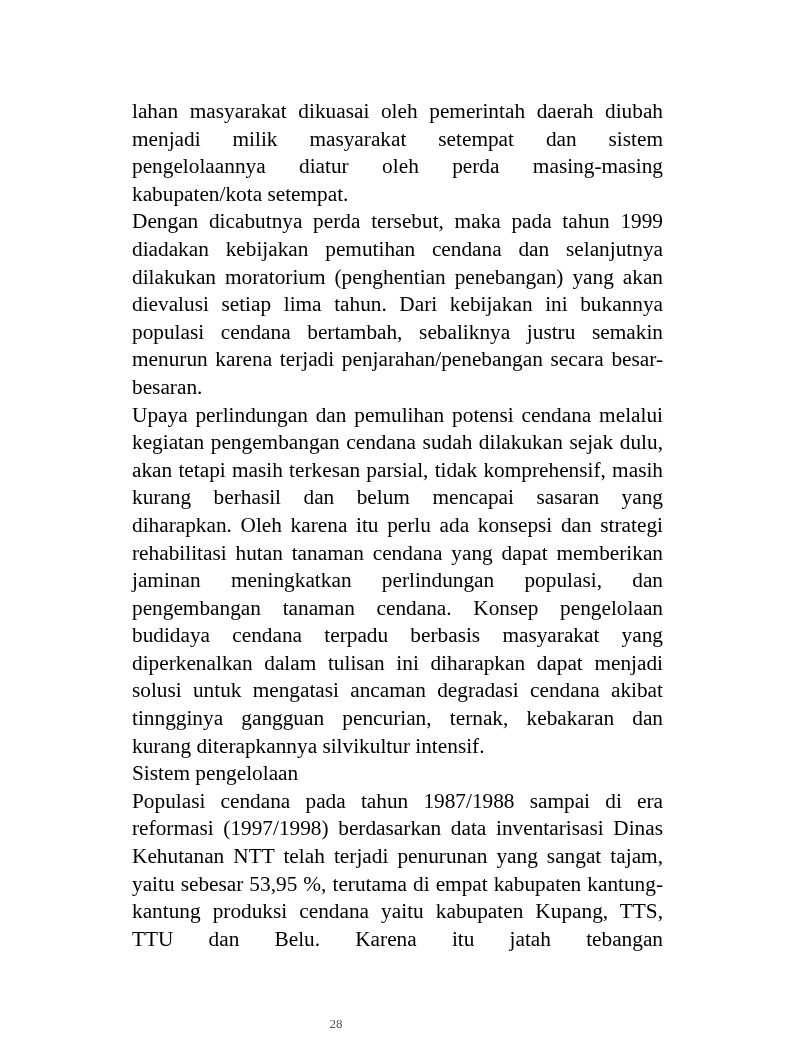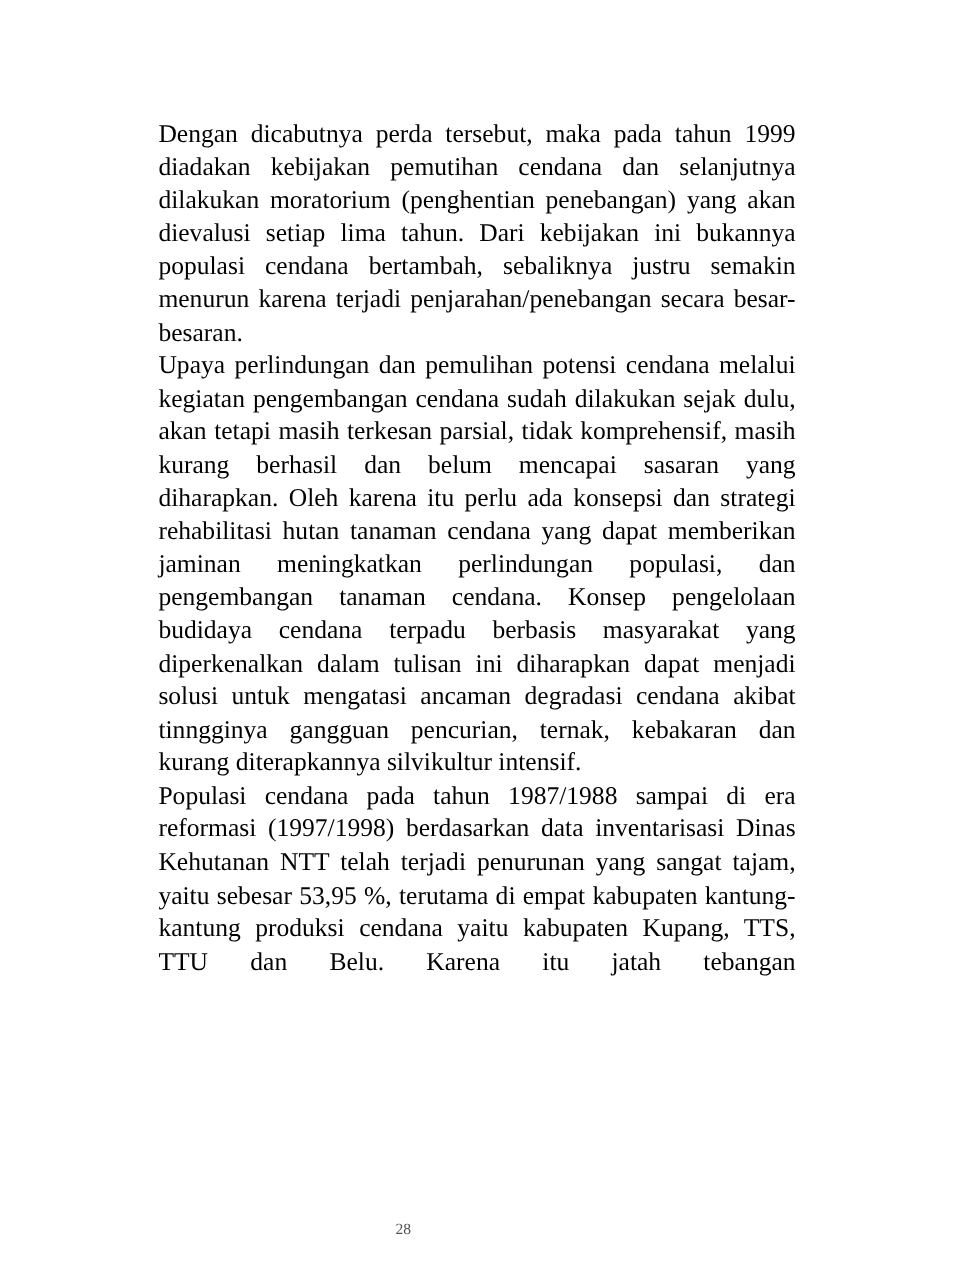"lahan masyarakat dikuasai oleh" p.para { html: none -> <p>lahan masyarakat dikuasai oleh pemerintah daerah diubah menjadi milik masyarakat setempat dan sistem pengelolaannya diatur oleh perda masing-masing kabupaten/kota setempat.</p> }
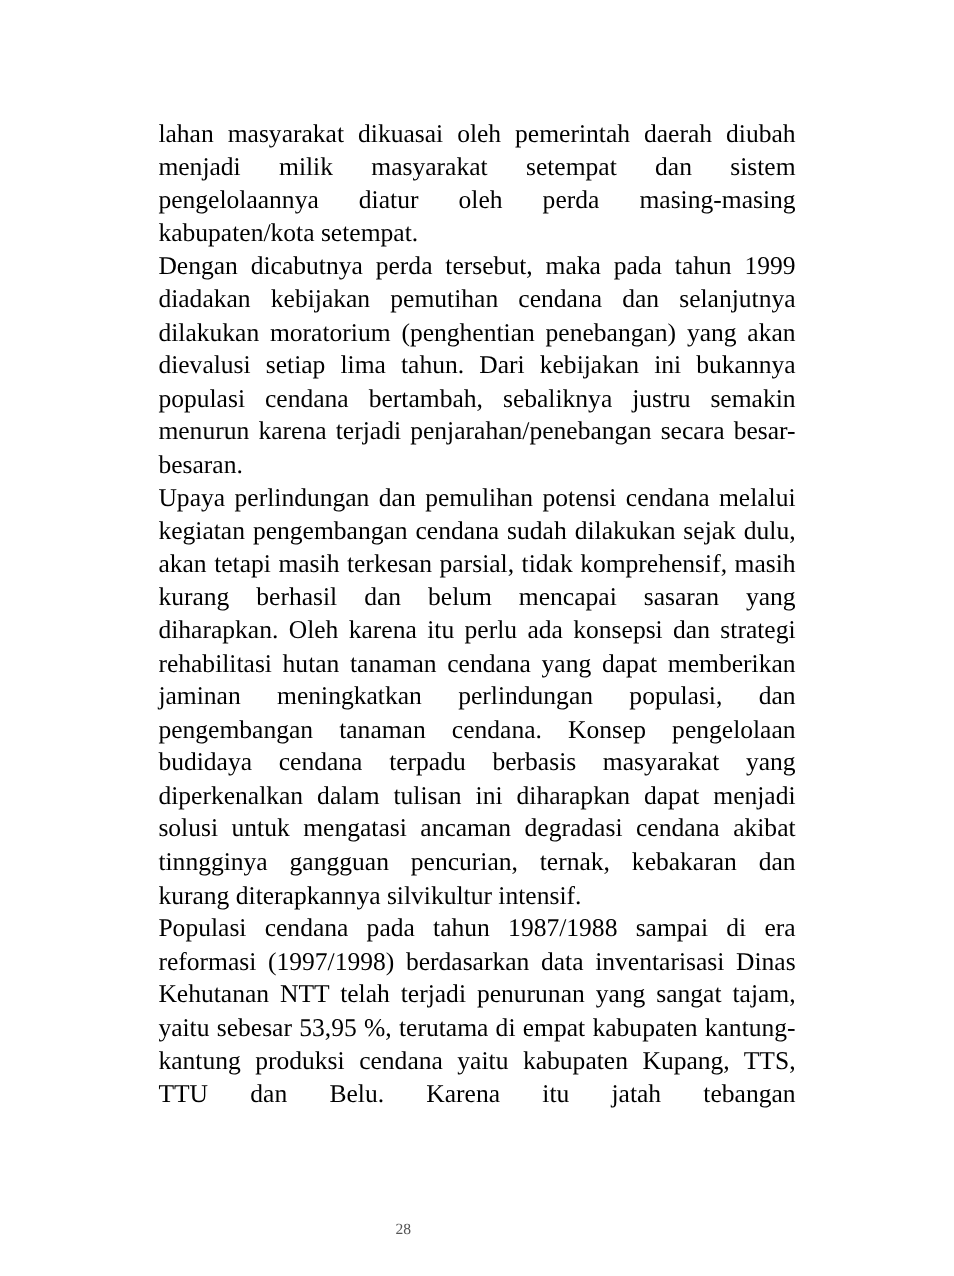"Sistem pengelolaan" p.heading { html: none -> <p>Sistem pengelolaan</p> }
